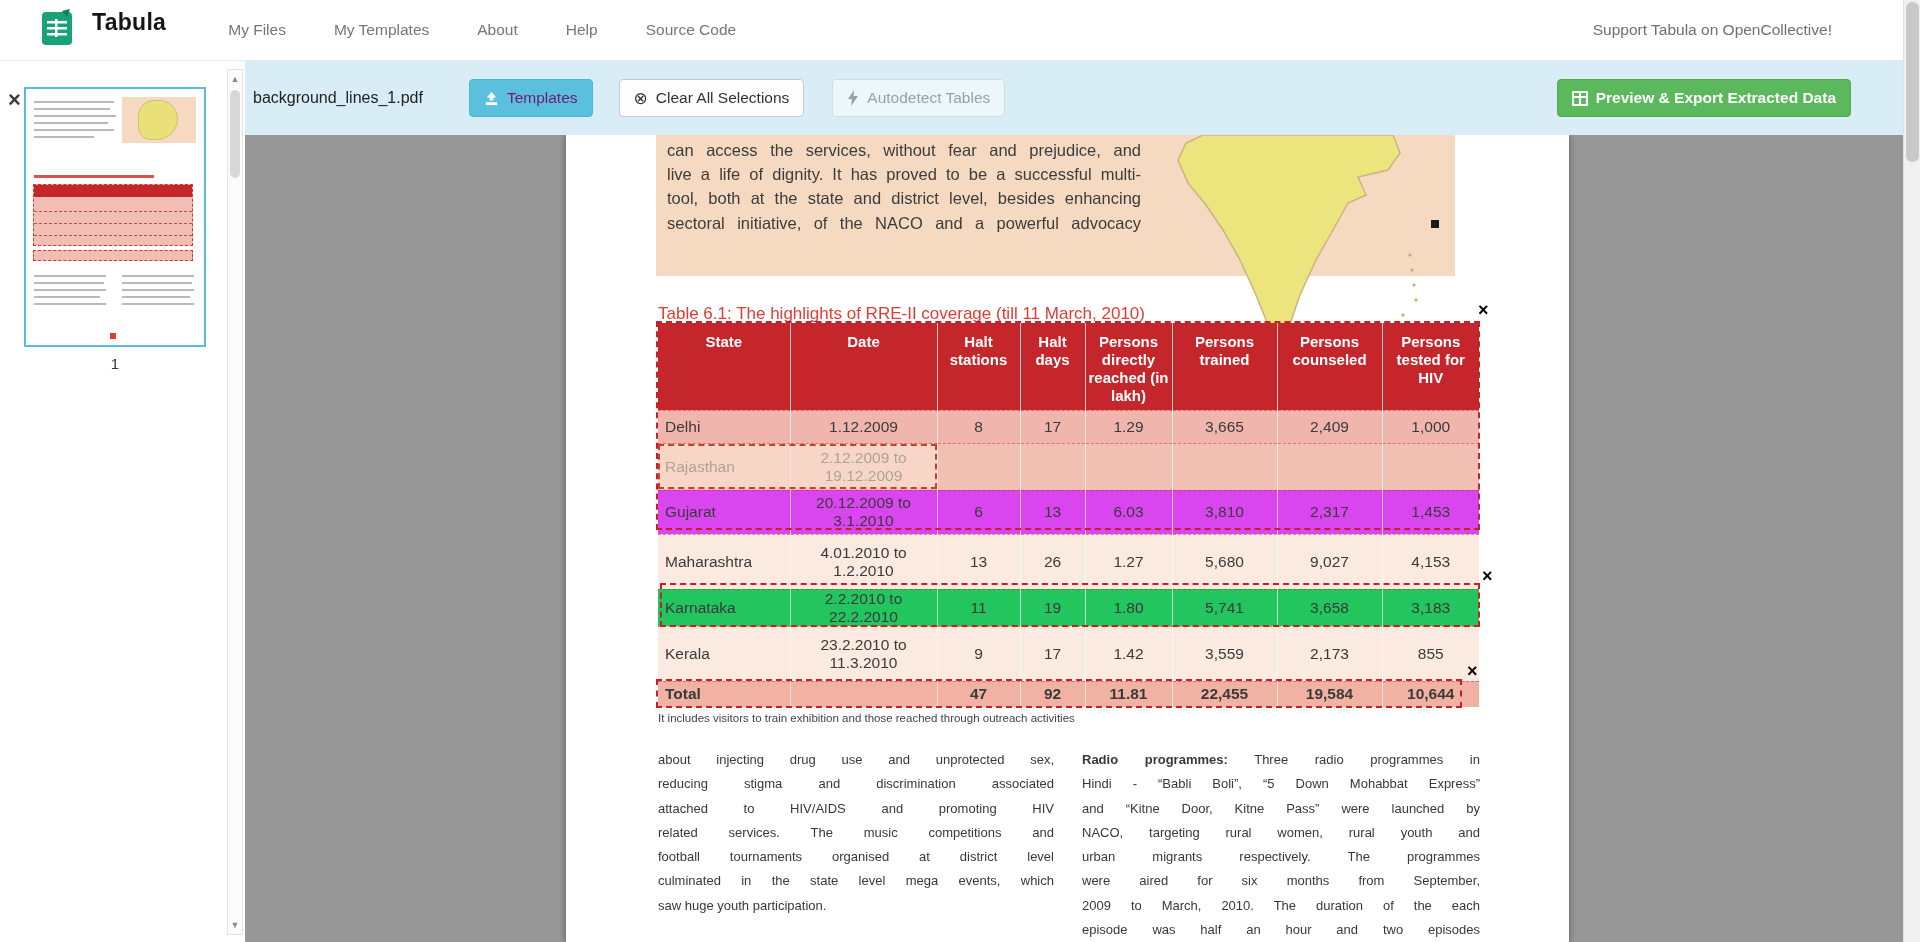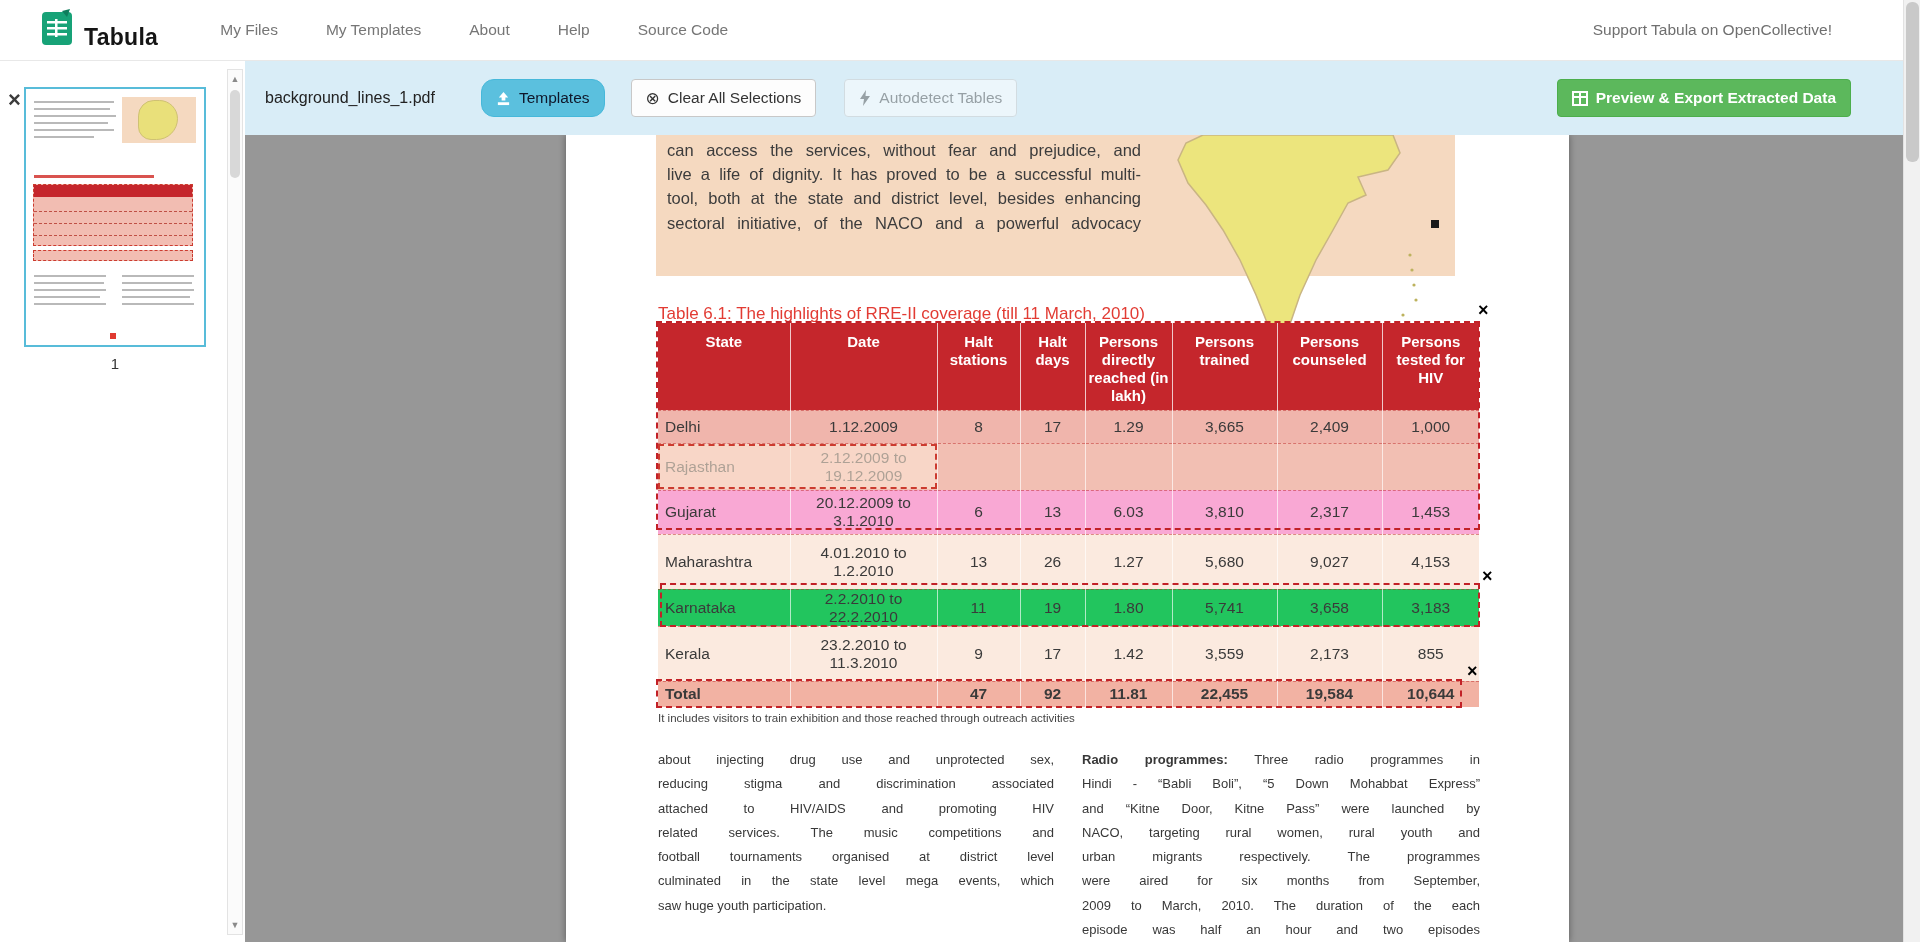"Tabula" .brand { align-items: flex-end -> flex-start; gap: 10px -> 18px }
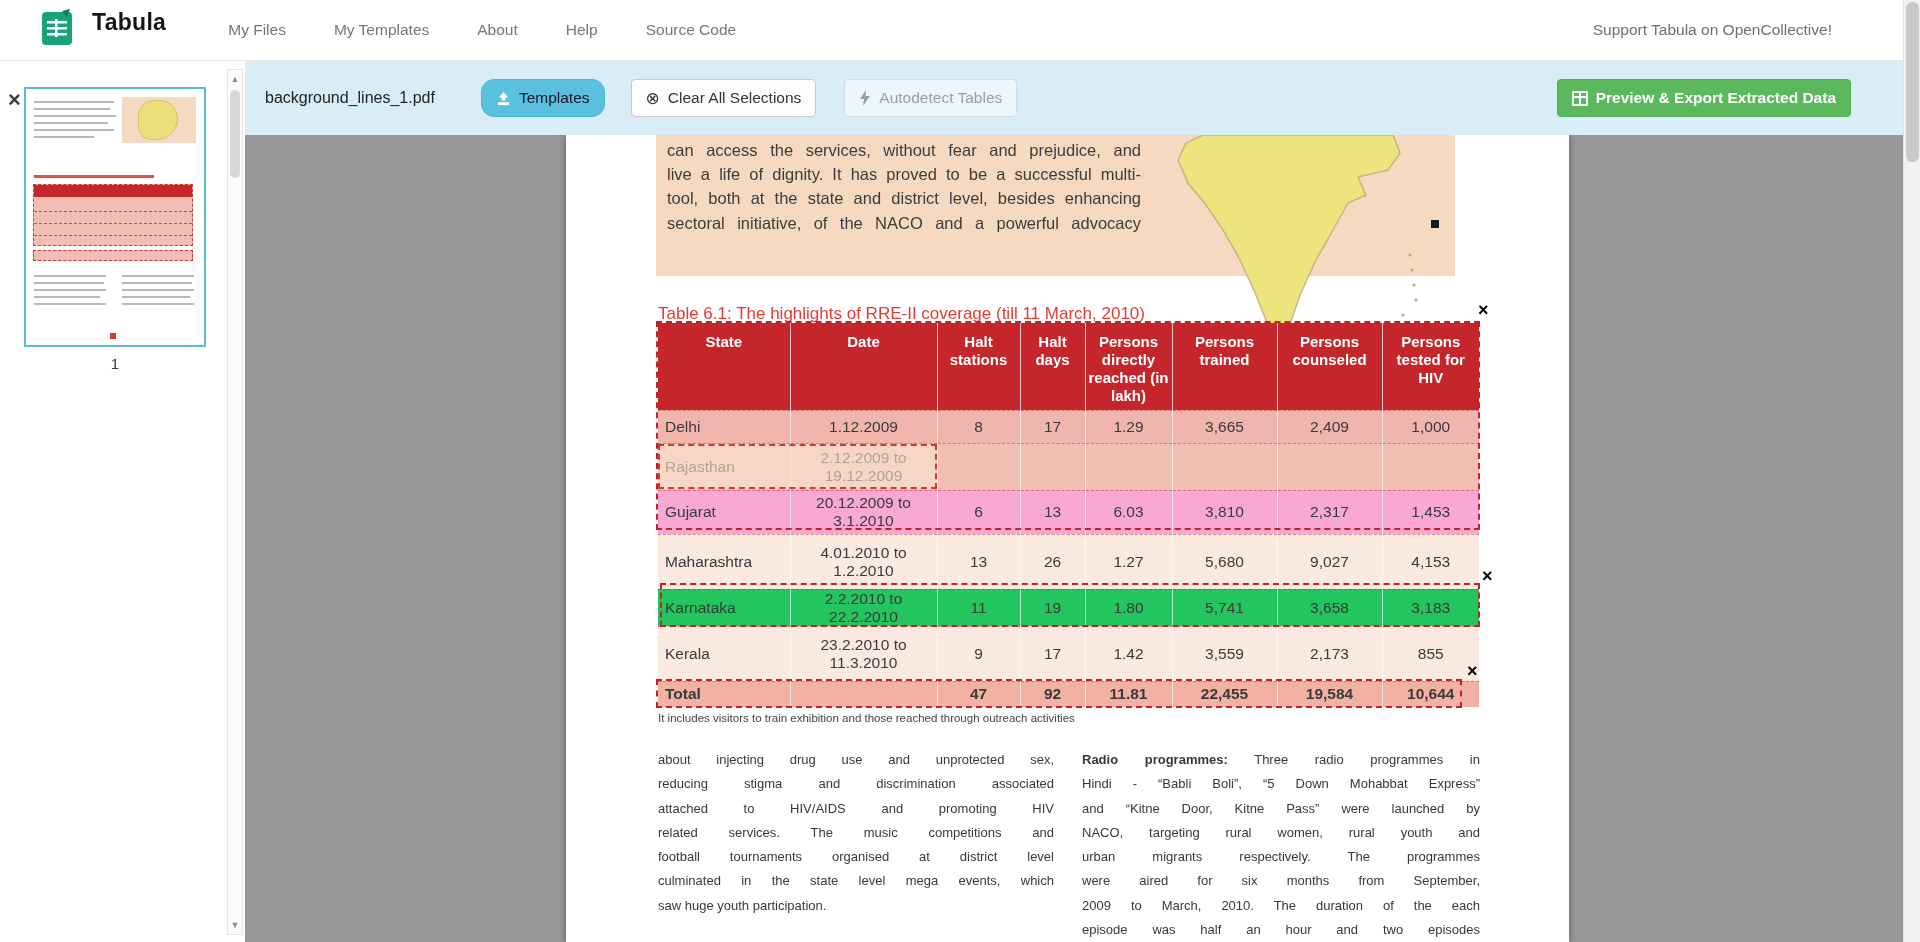"background_lines_1.pdf" .filename { margin-left: 20px -> 8px }
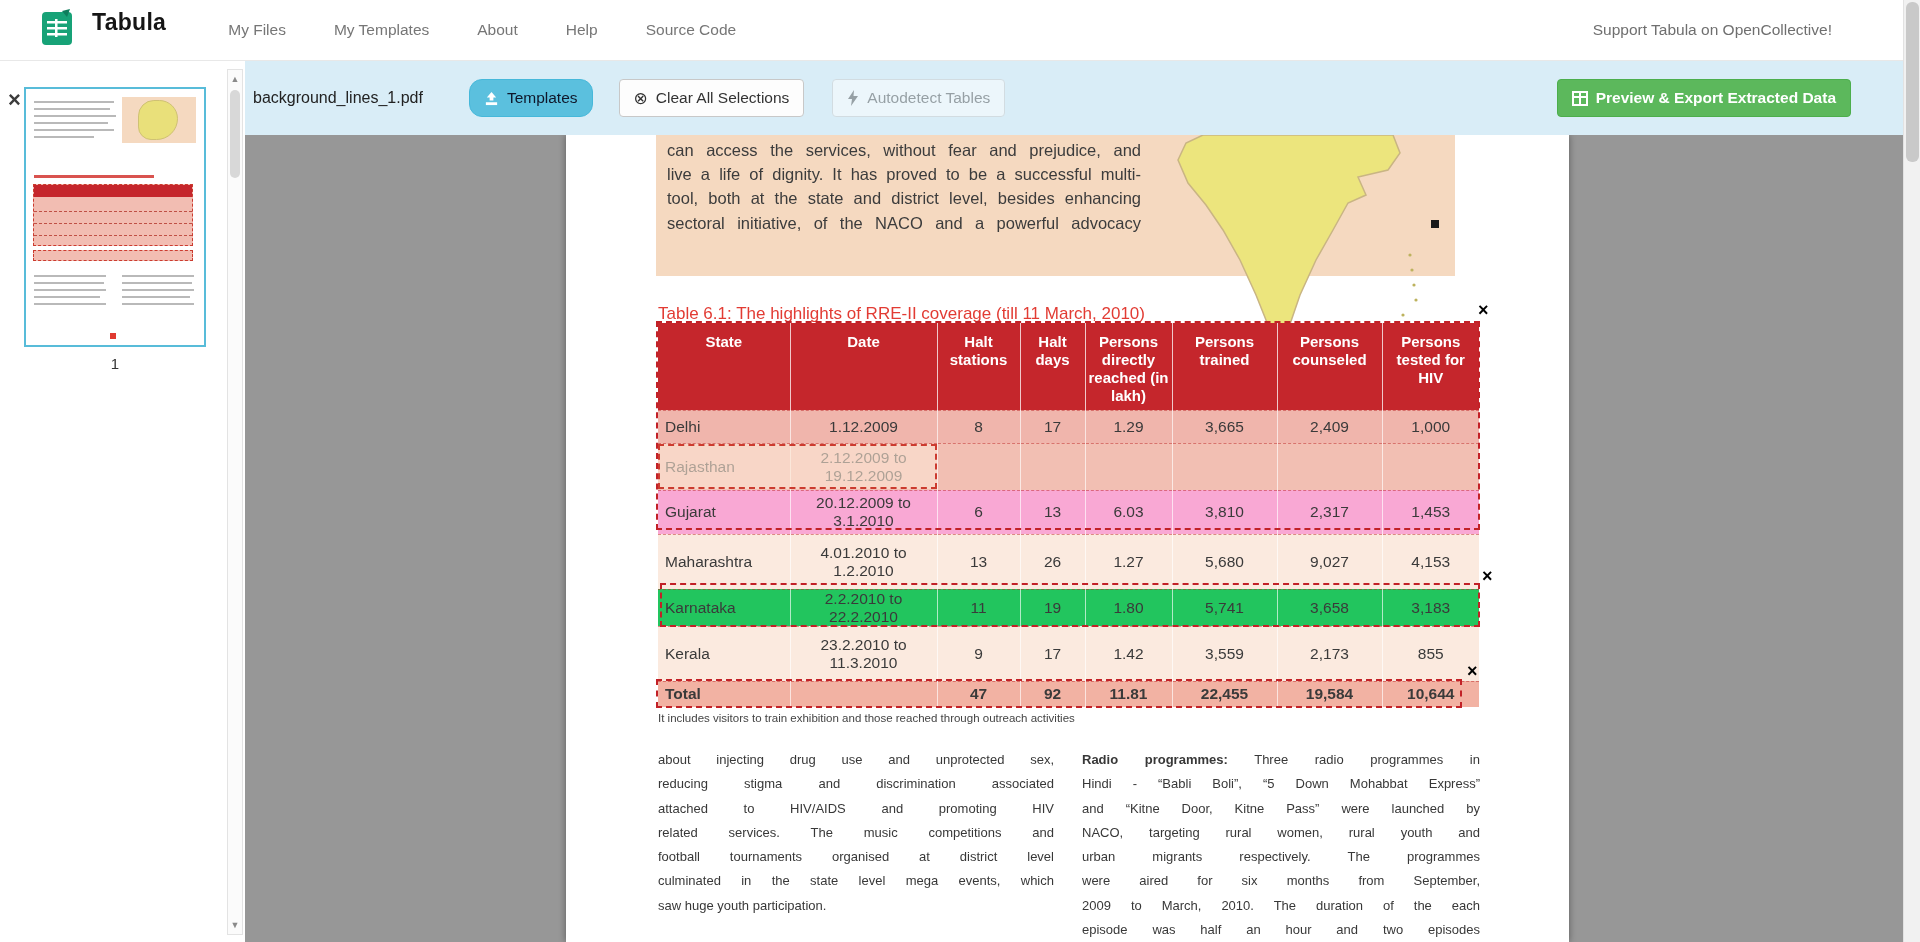"Templates" .btn-info { border-radius: 13px -> none; color: #0f172a -> #701a75 }
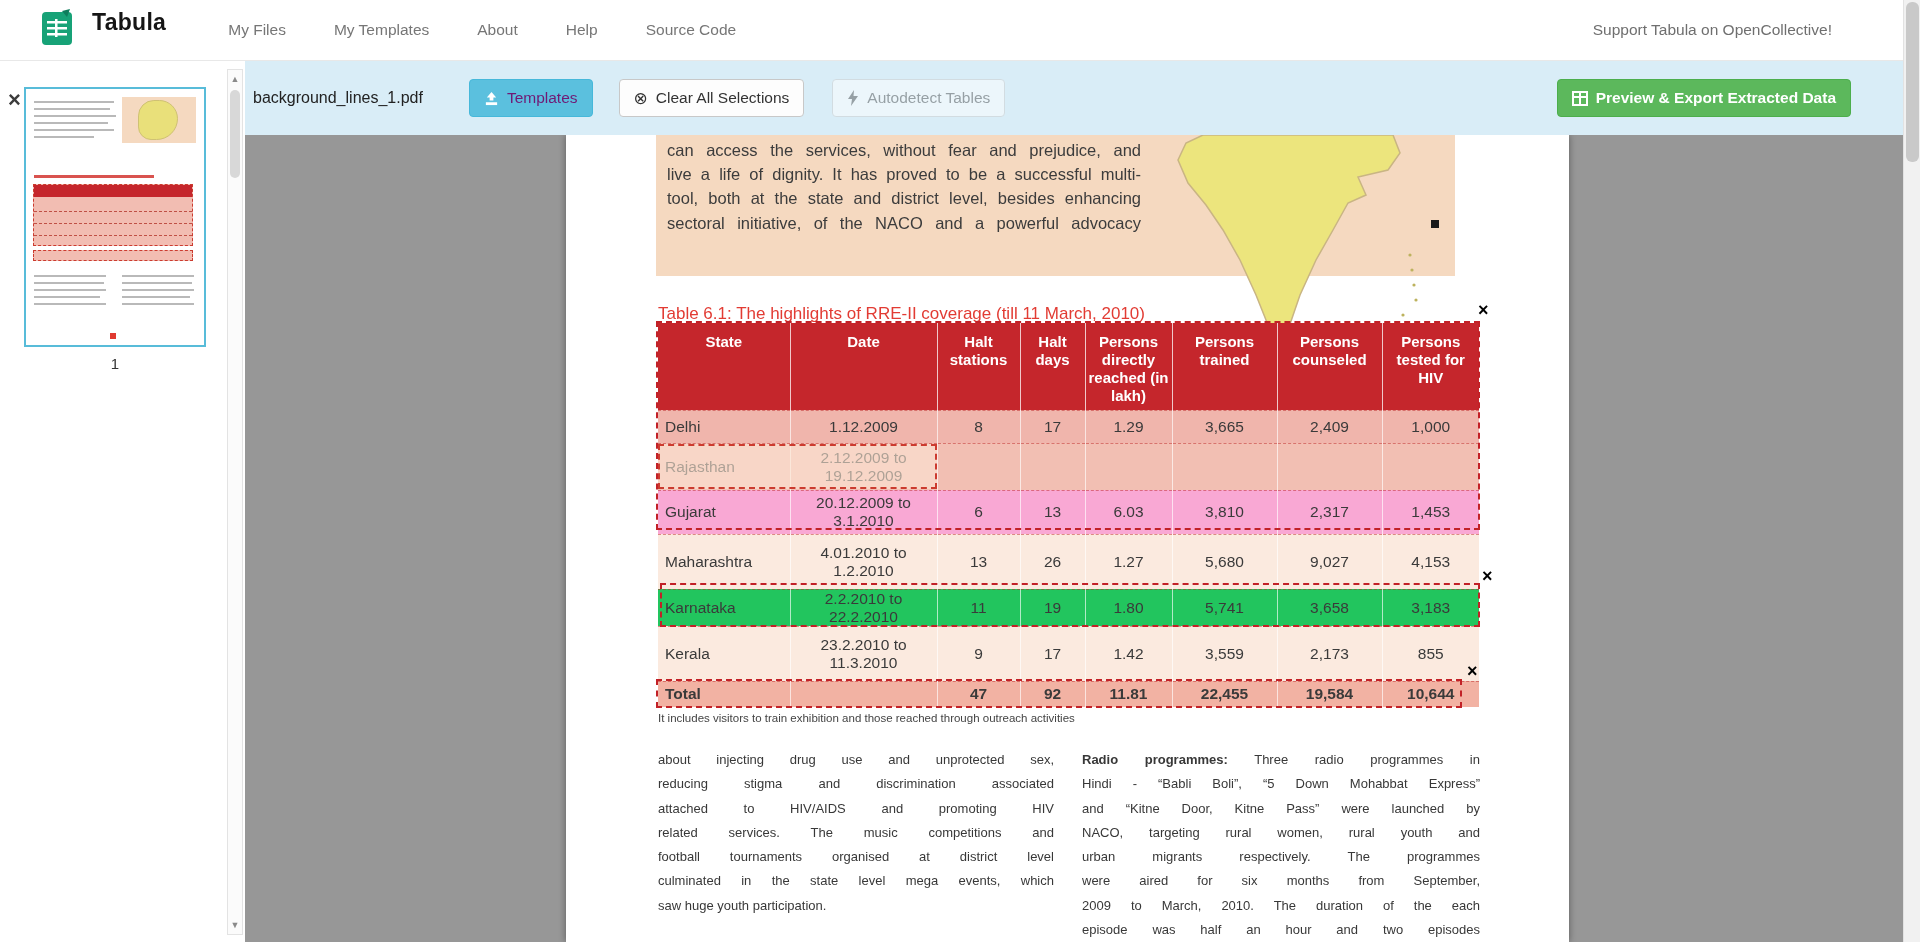"Gujarat" tr.r2 { background: #f9a8d4 -> #d946ef }
